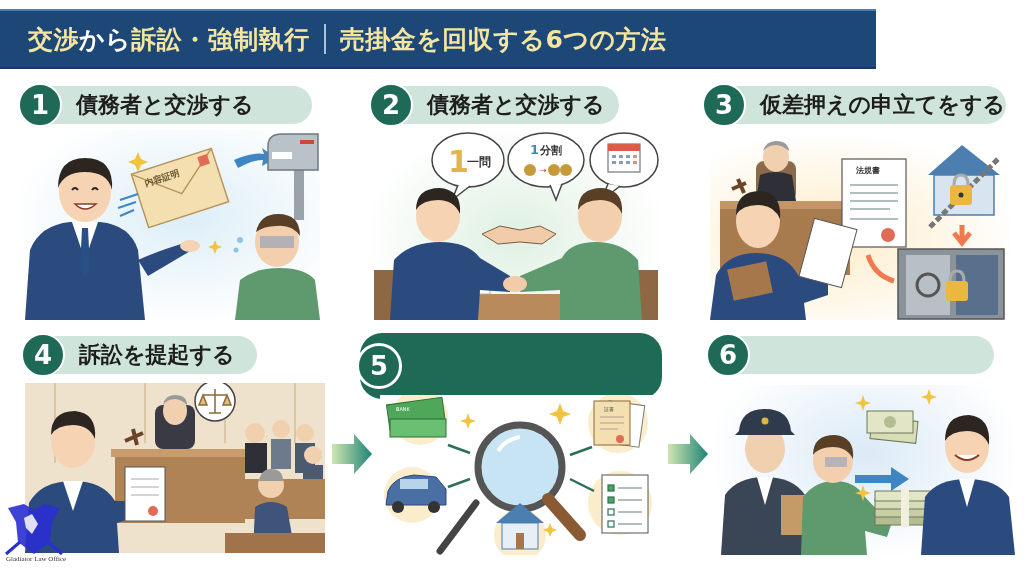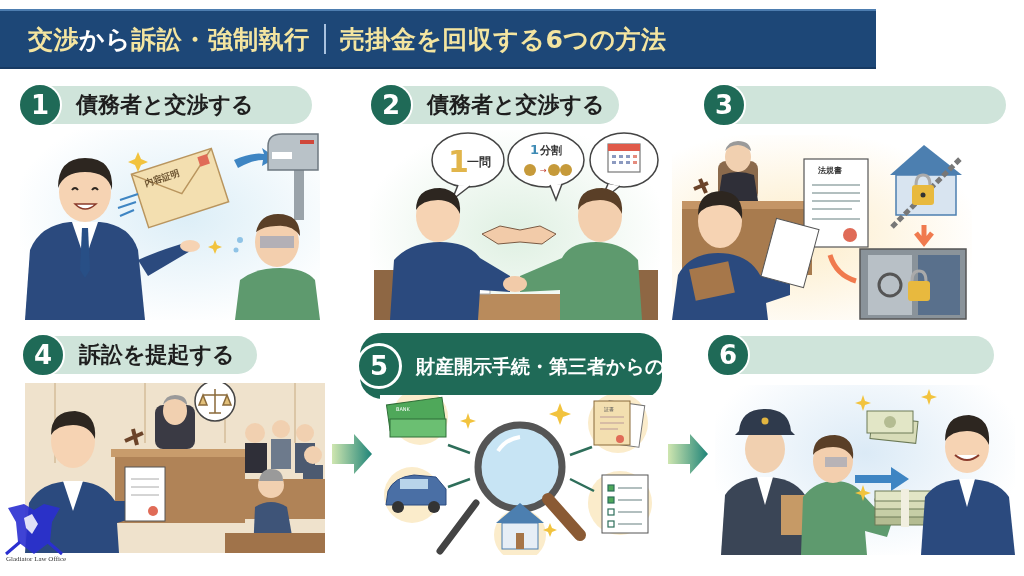"仮差押えの申立てをする" span { html: none -> <span>仮差押えの申立てをする</span> }
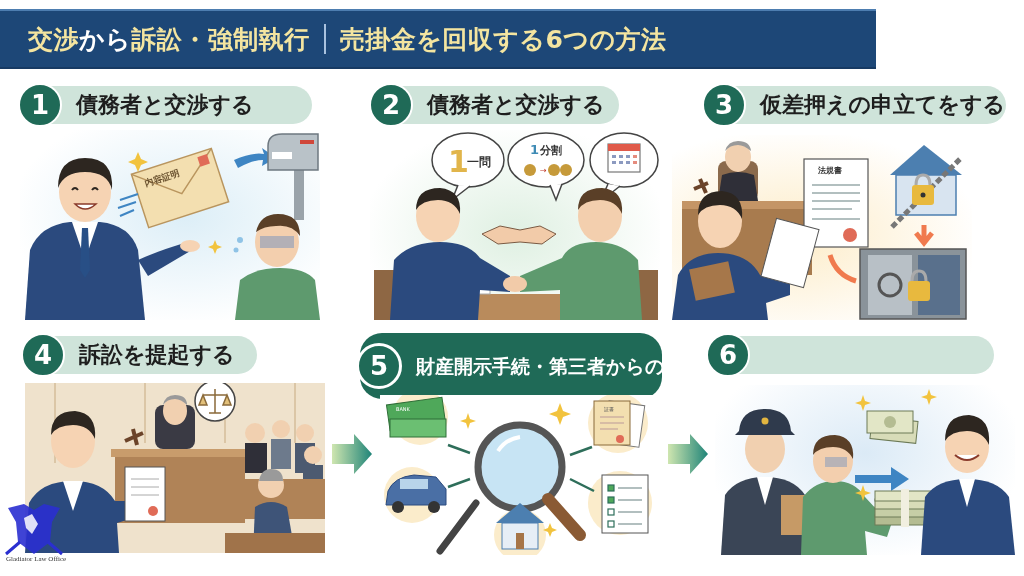"法規書" .sc3 { left: 672px -> 710px }
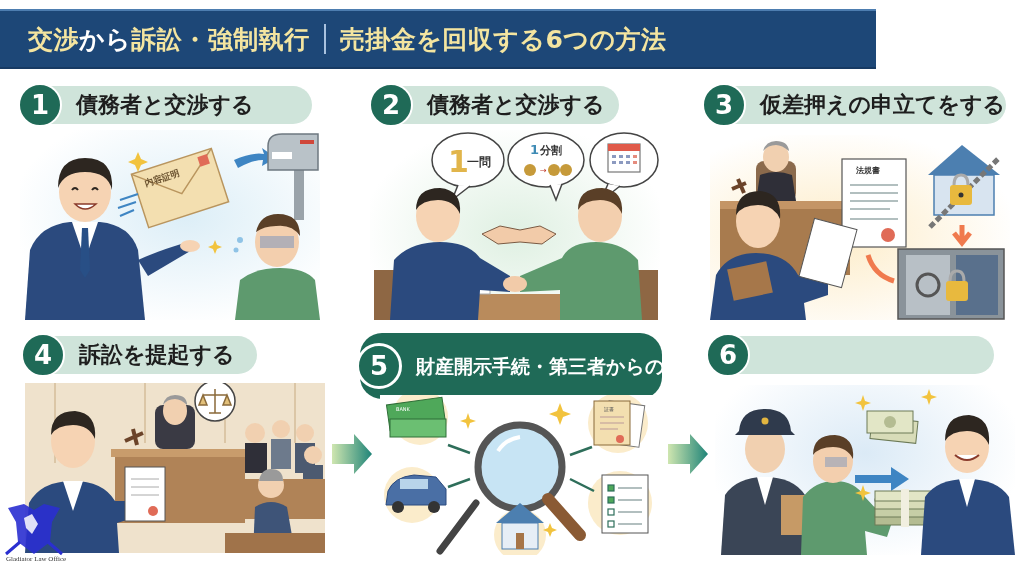"財産開示手続・第三者からの" span { html: <span>財産開示手続・第三者からの</span> -> none }
